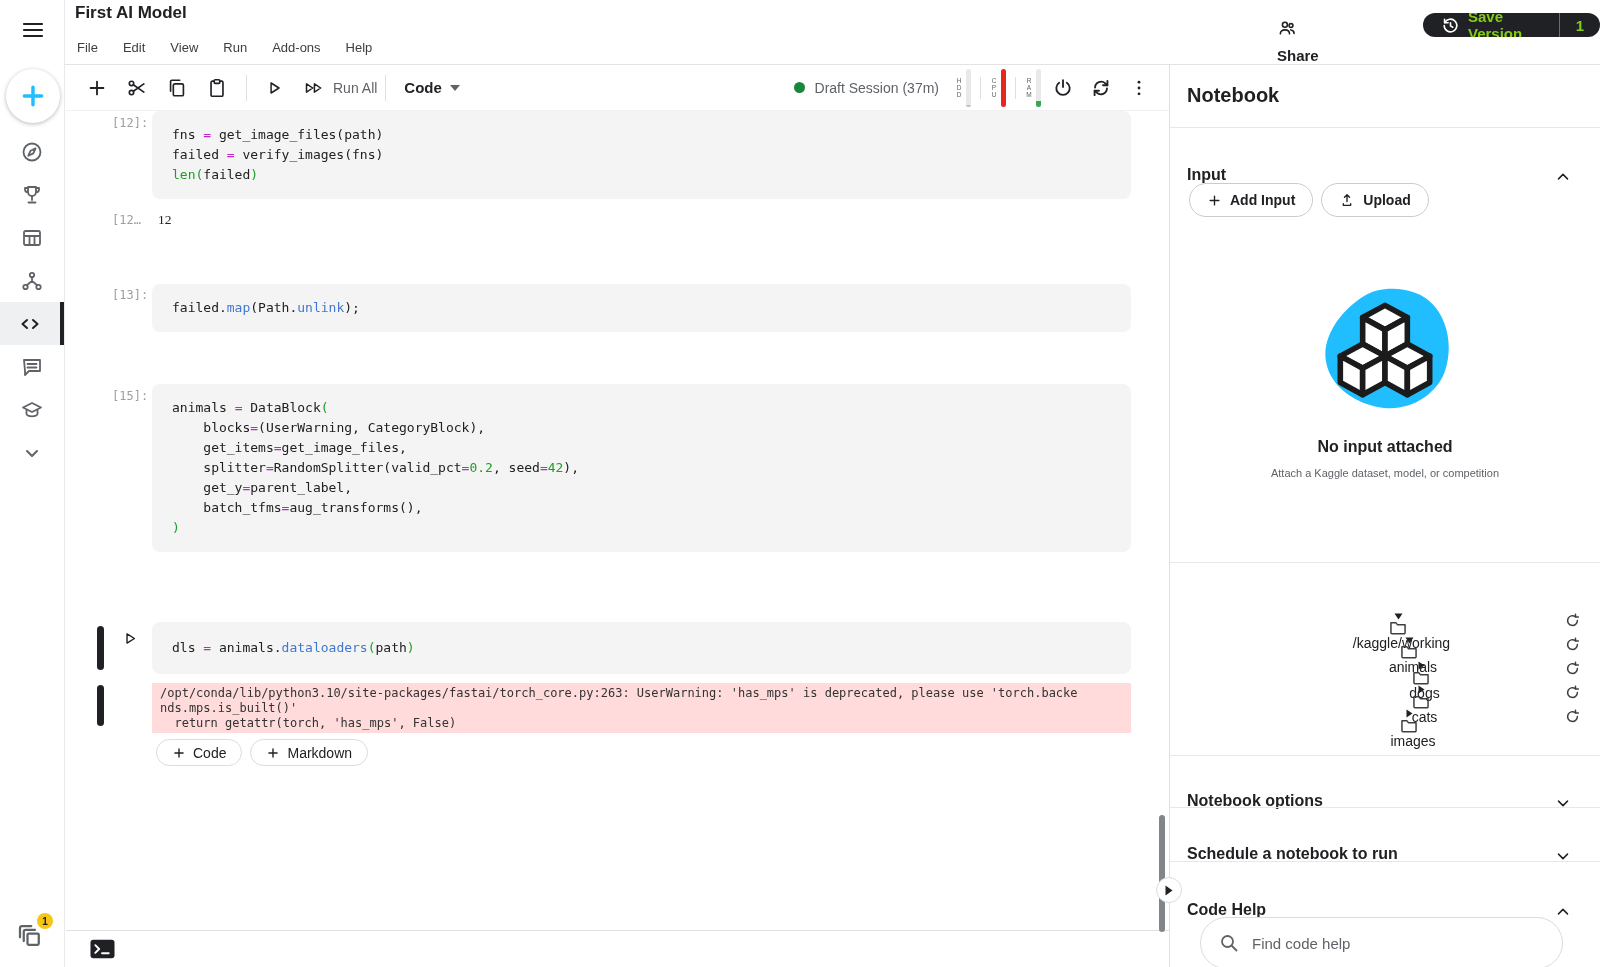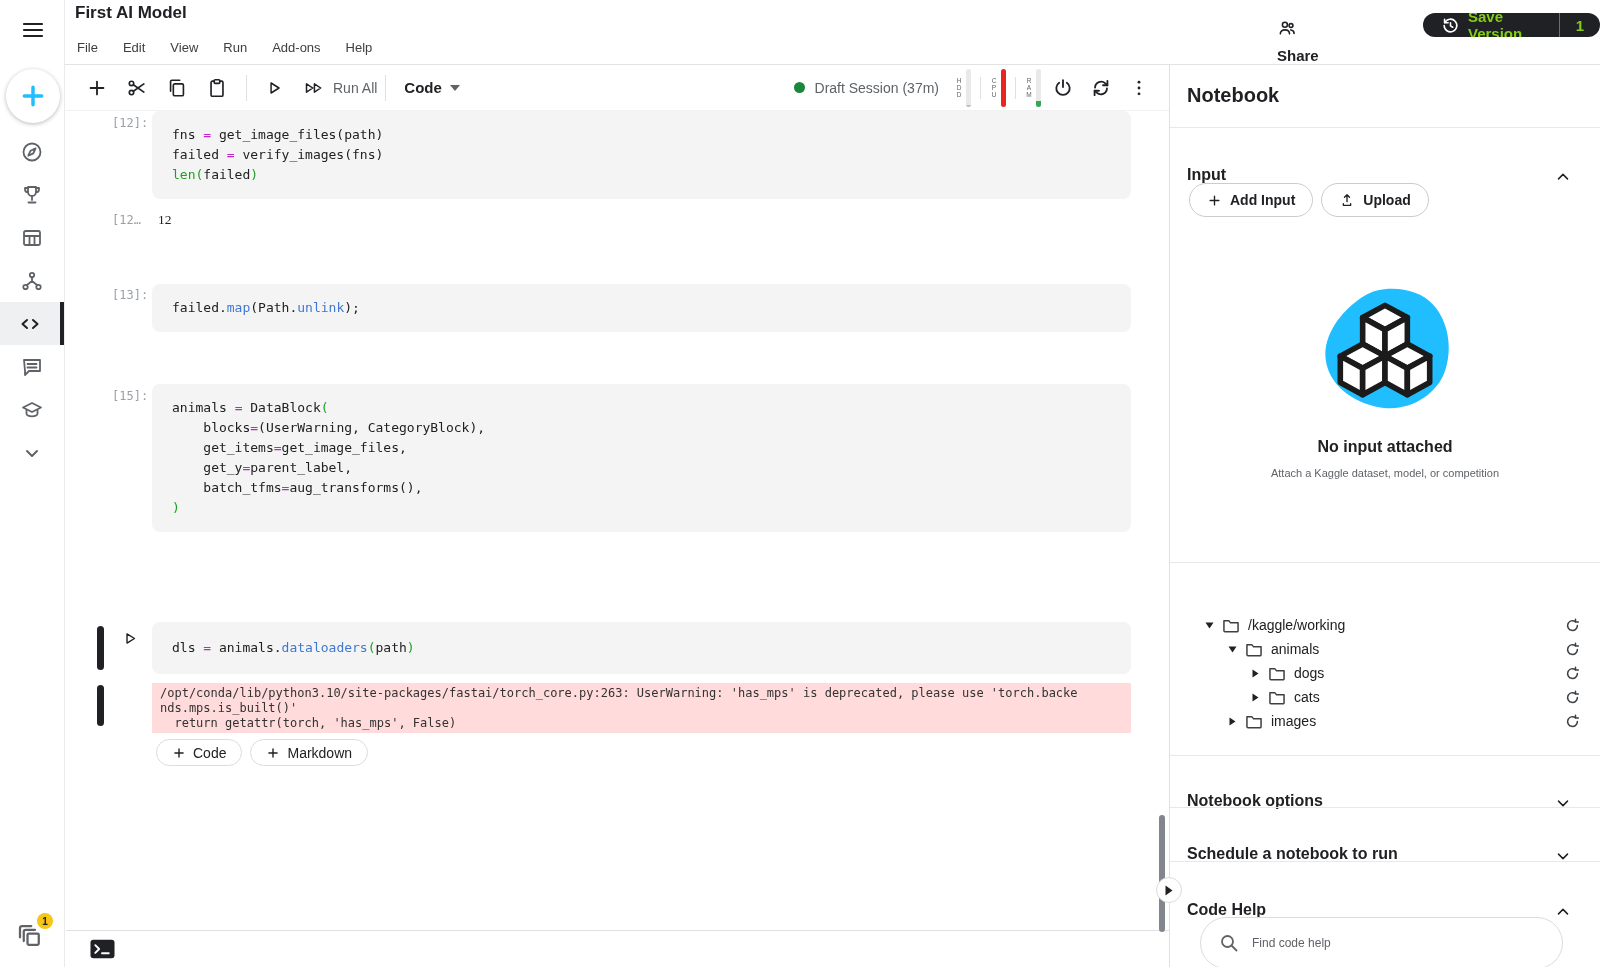"splitter=RandomSplitter(valid_pct=0.2," div.cl { html: none -> <div><span> splitter</span><span>=</span><span>RandomSplitter(valid_pct</span><span>=</span><span>0.2</span><span>, seed</span><span>=</span><span>42</span><span>),</span></div> }
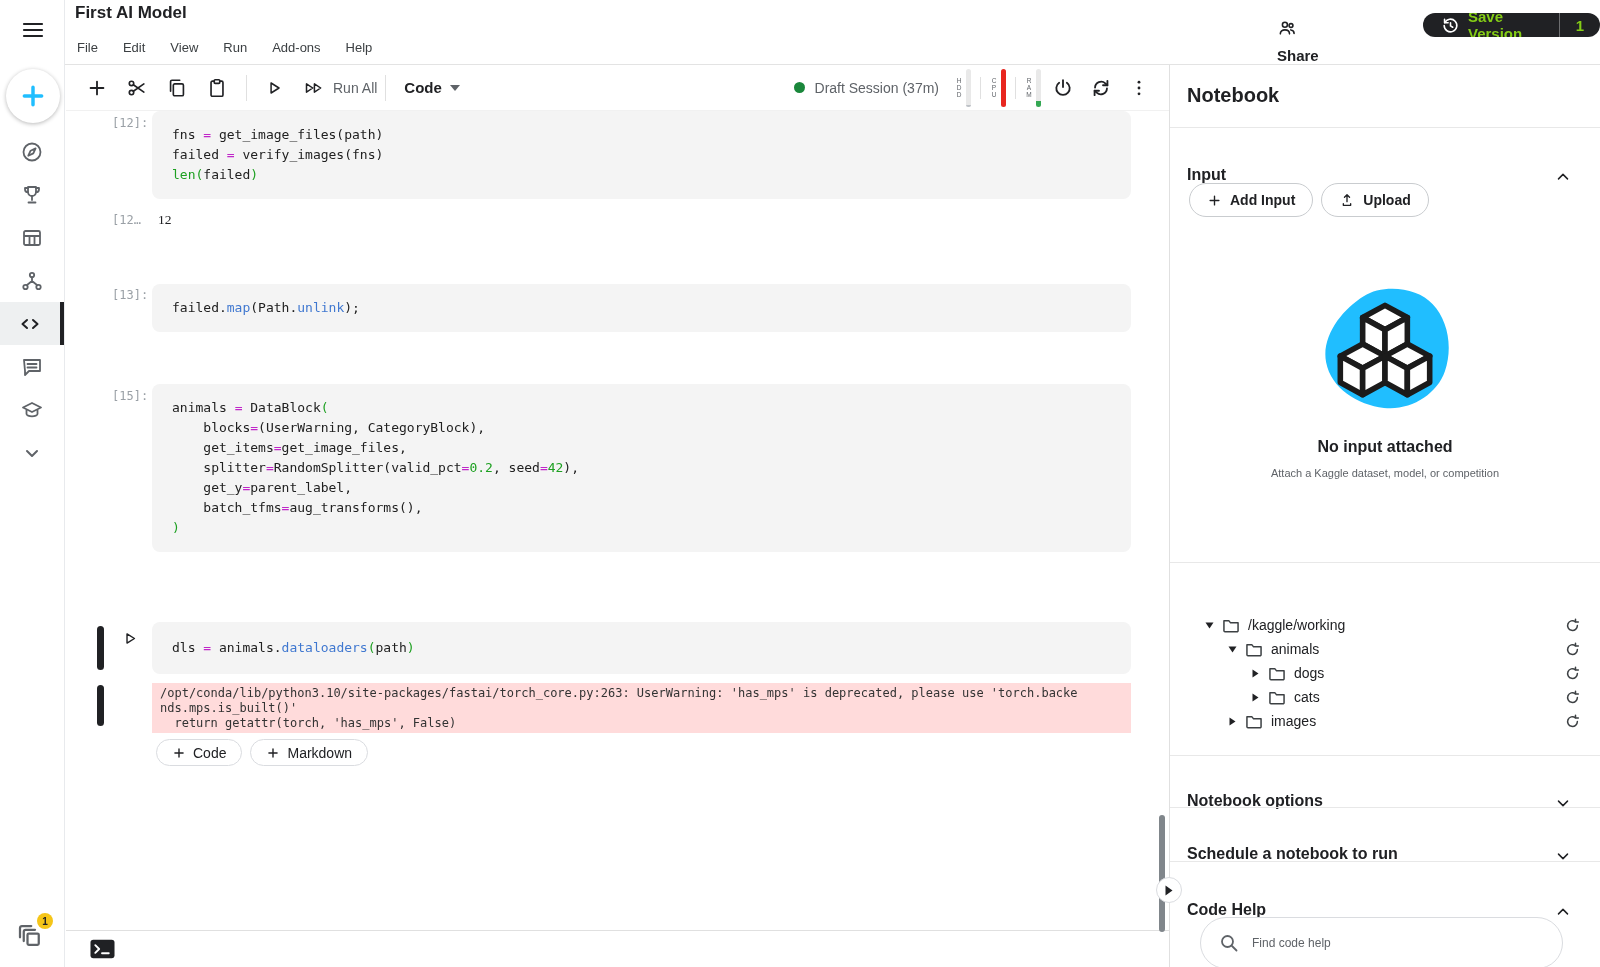"/kaggle/working" .tree-row { flex-direction: none -> column }
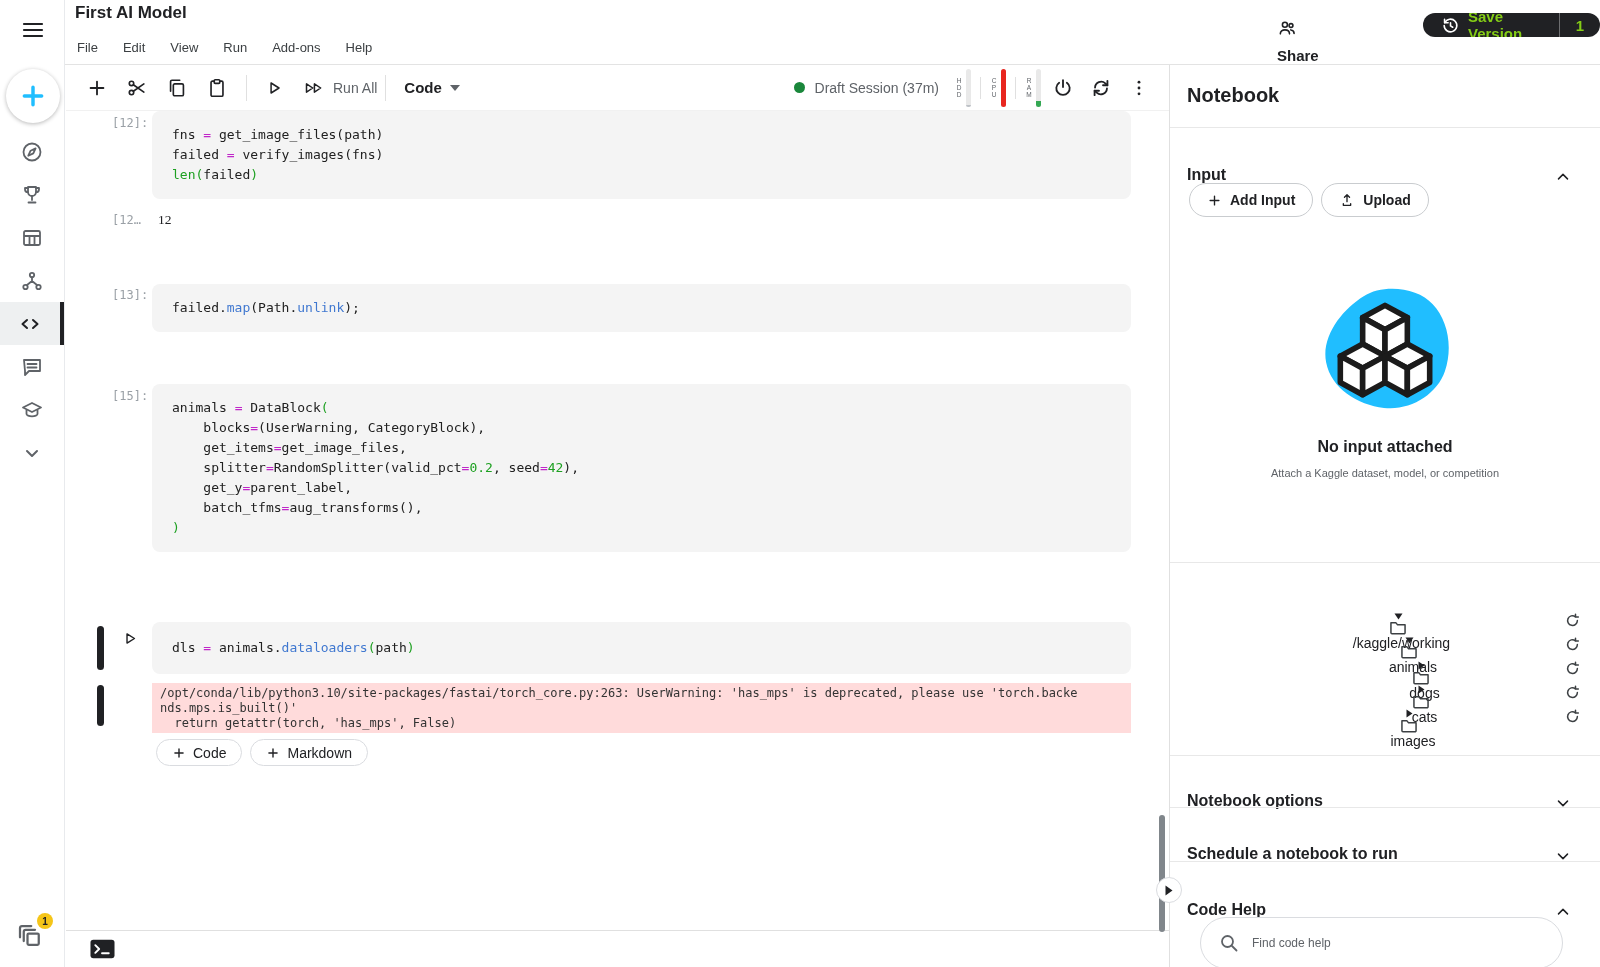"Find code help" .search-pill input { font-size: 12px -> 15px }
